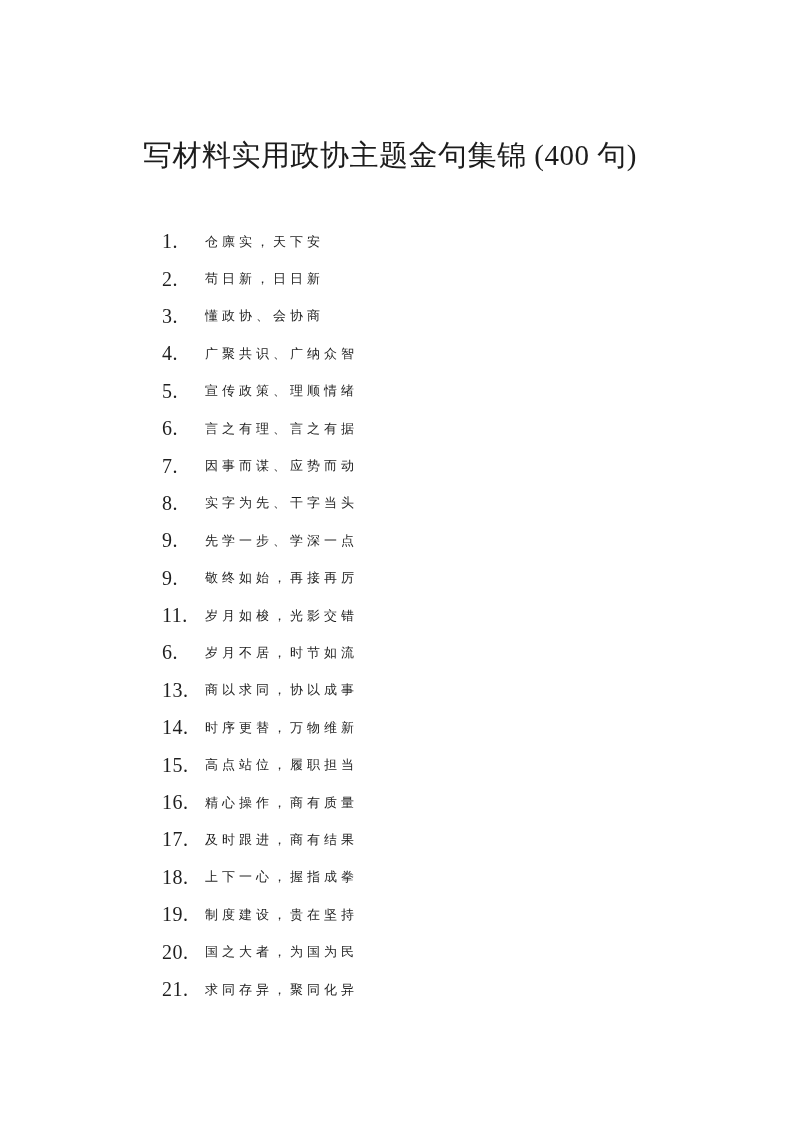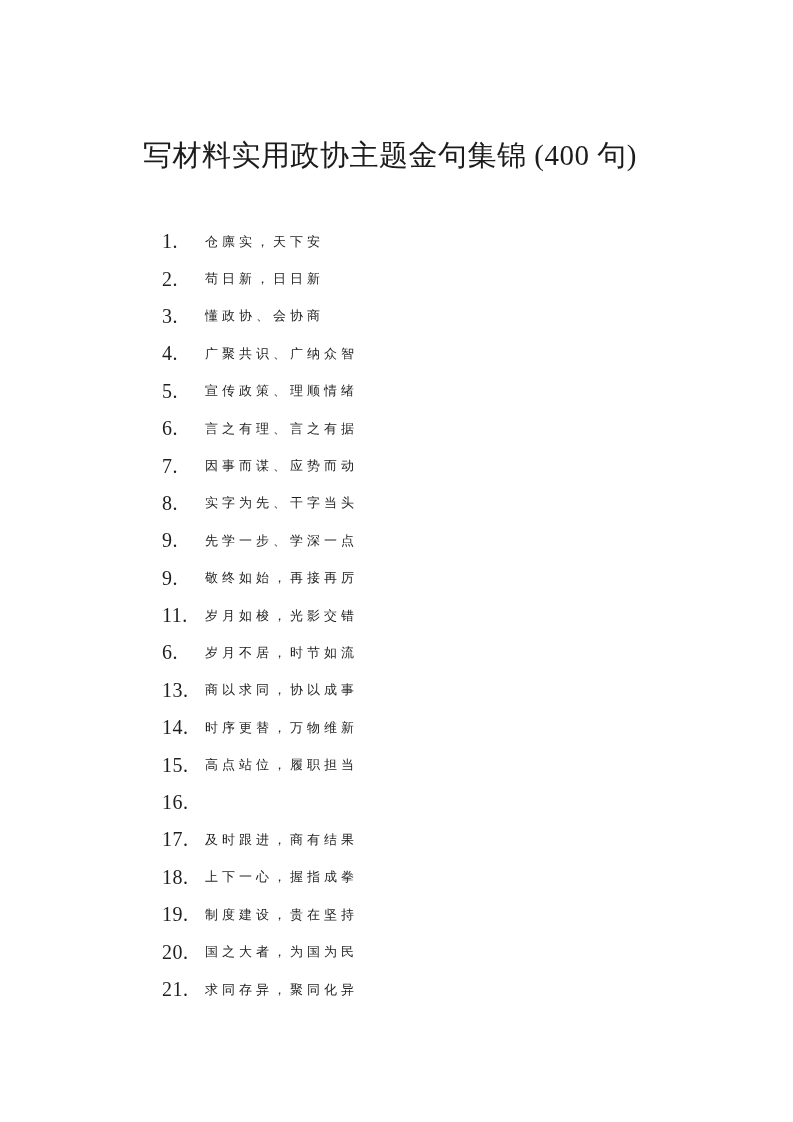"精心操作，商有质量" span.text { html: none -> <span>精心操作，商有质量</span> }
